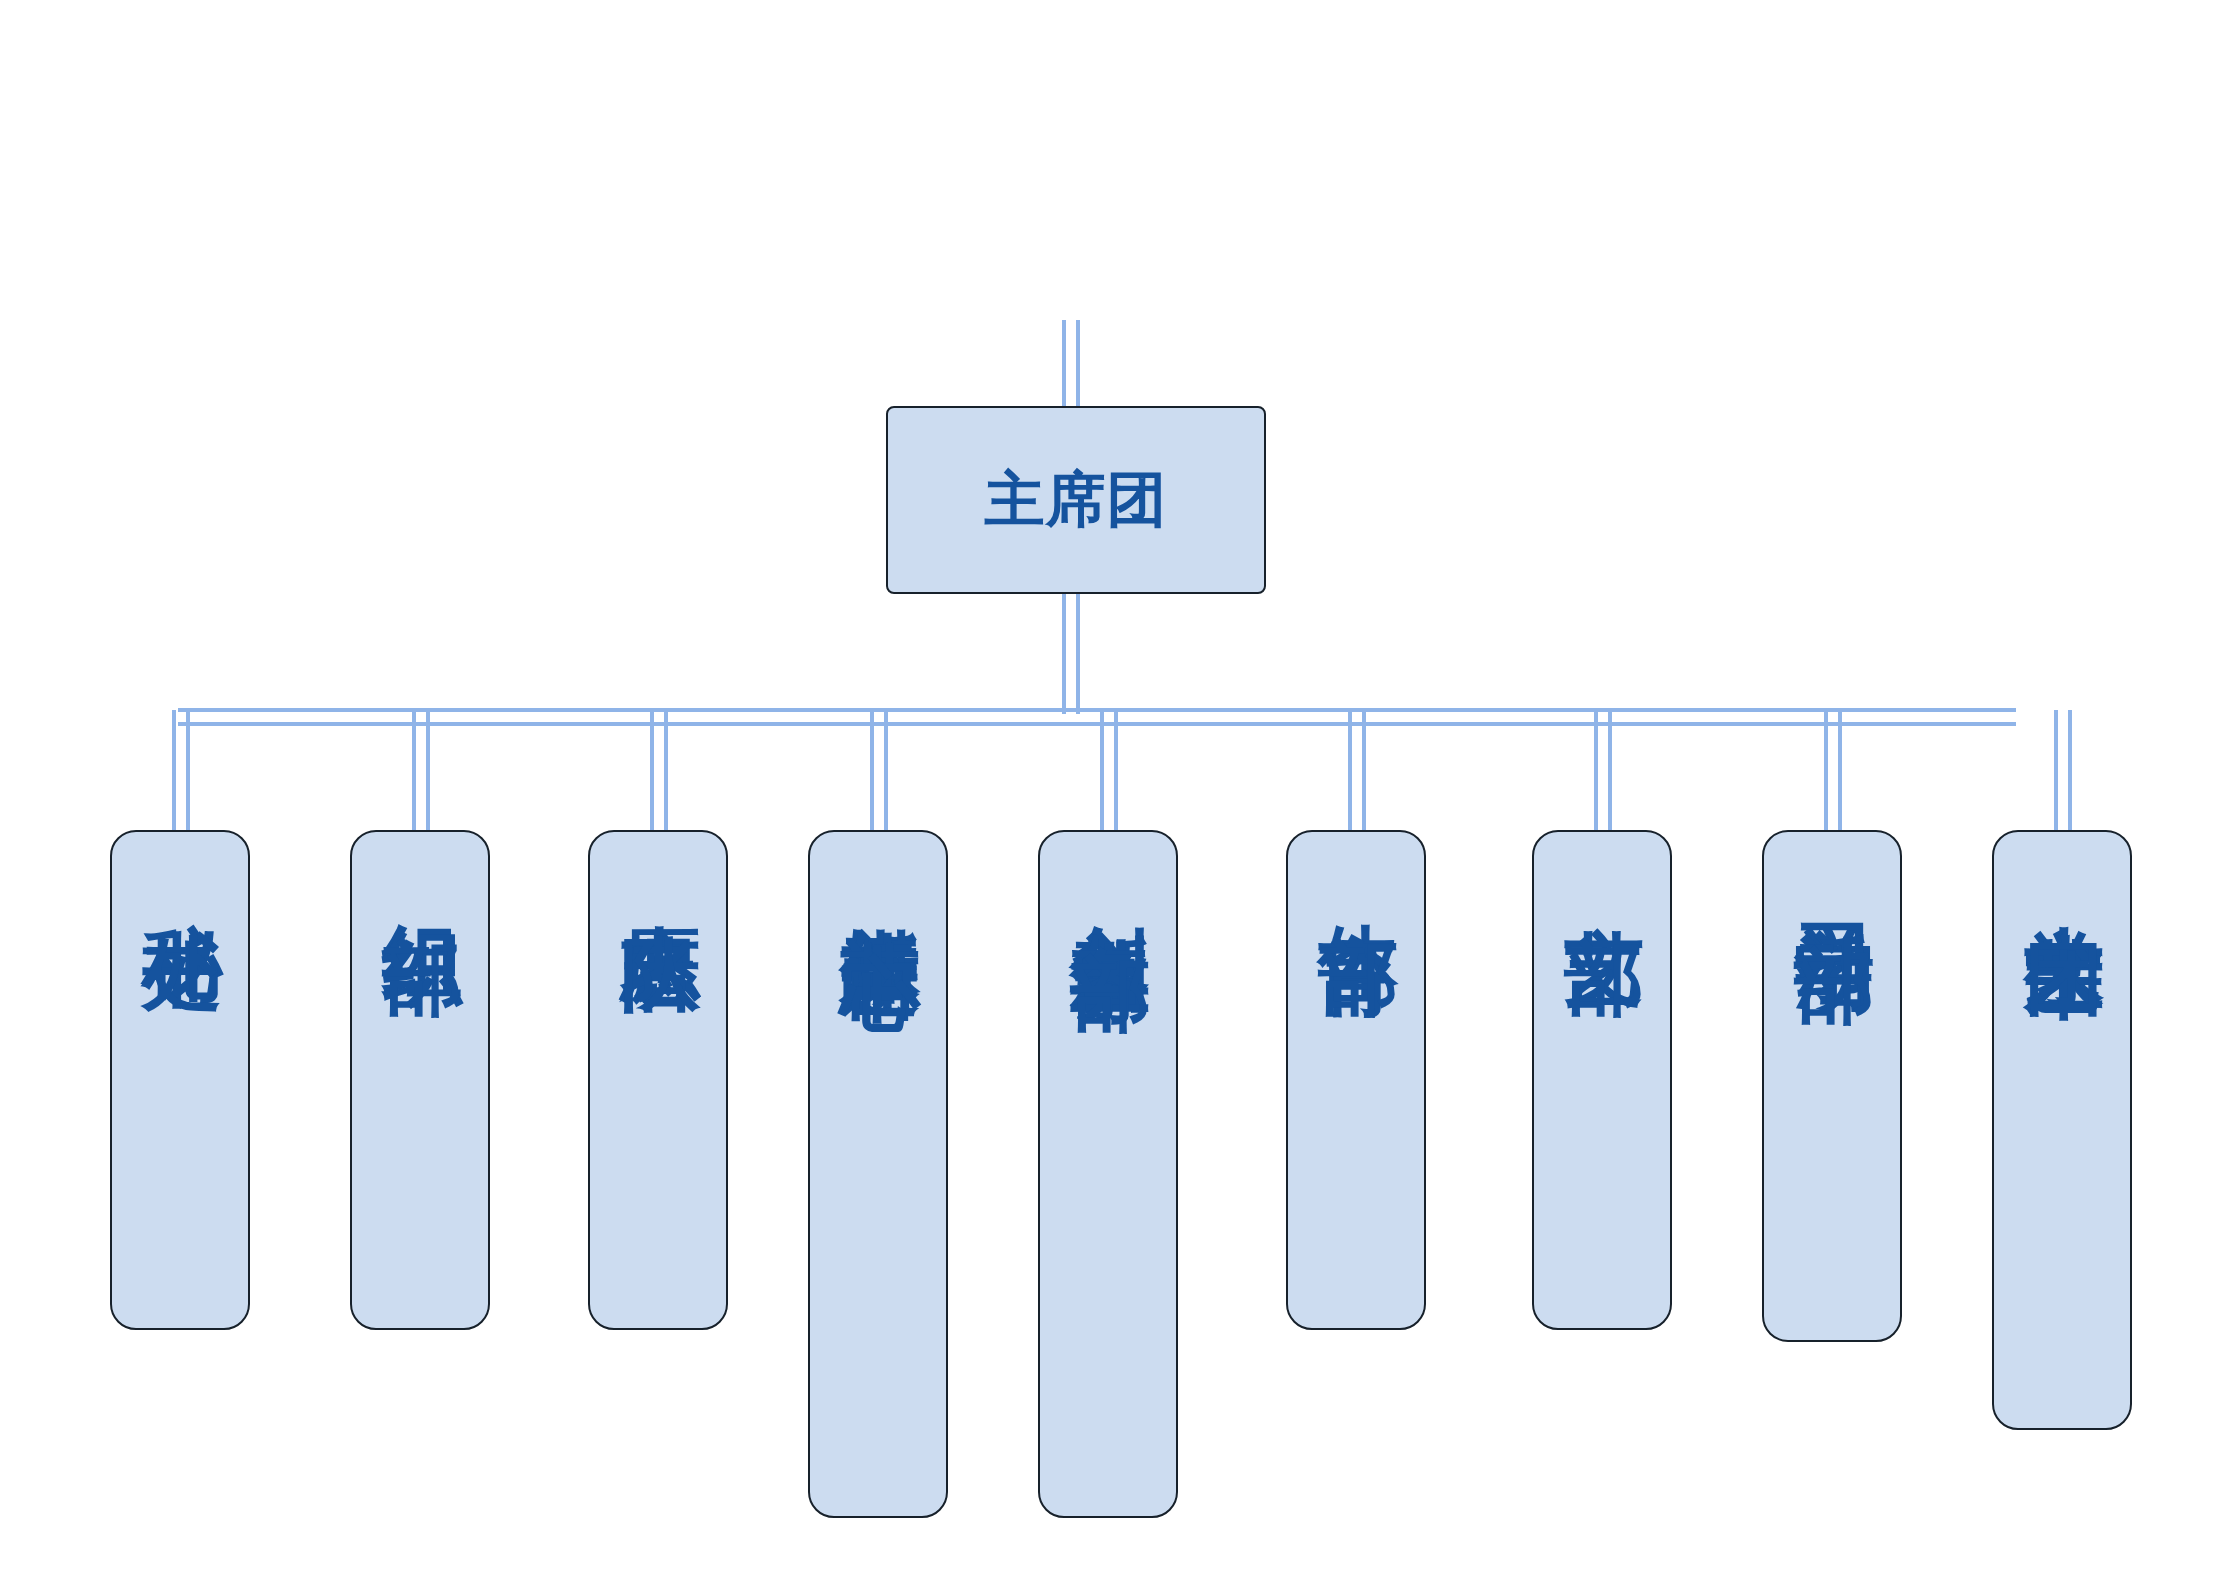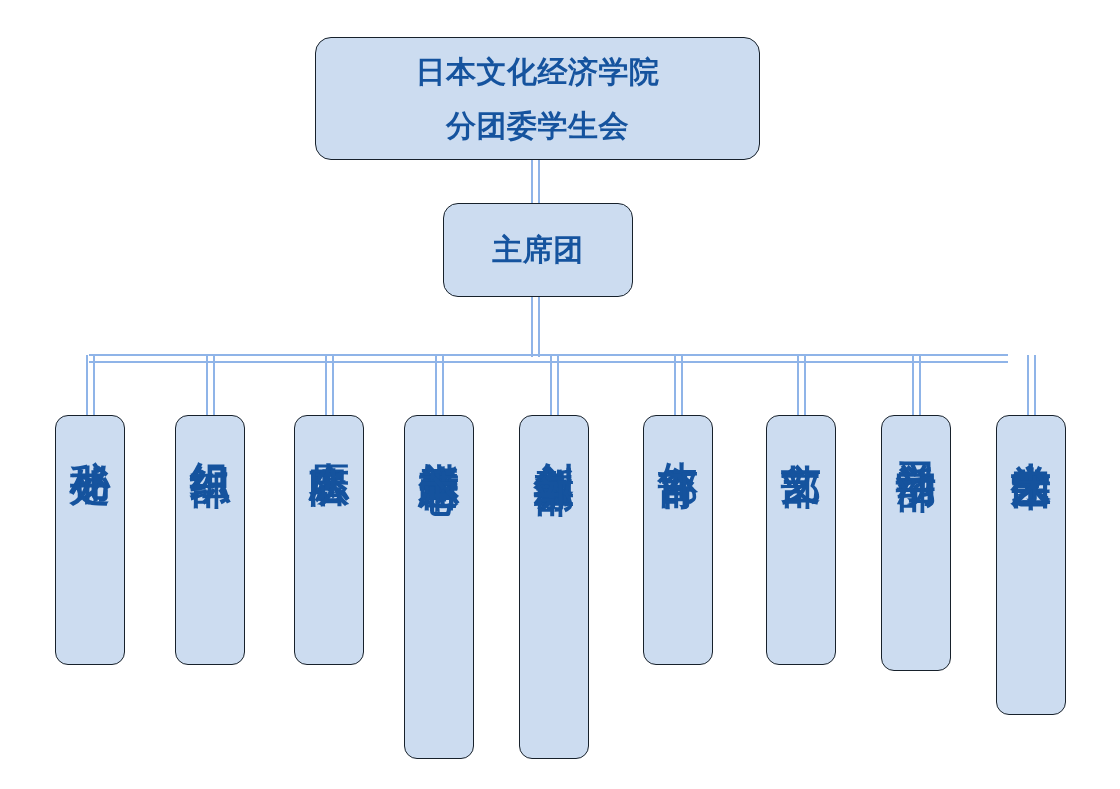"日本文化经济学院" div.node { html: <div> <span>日本文化经济学院</span> <span>分团委学生会</span> </div> -> none }
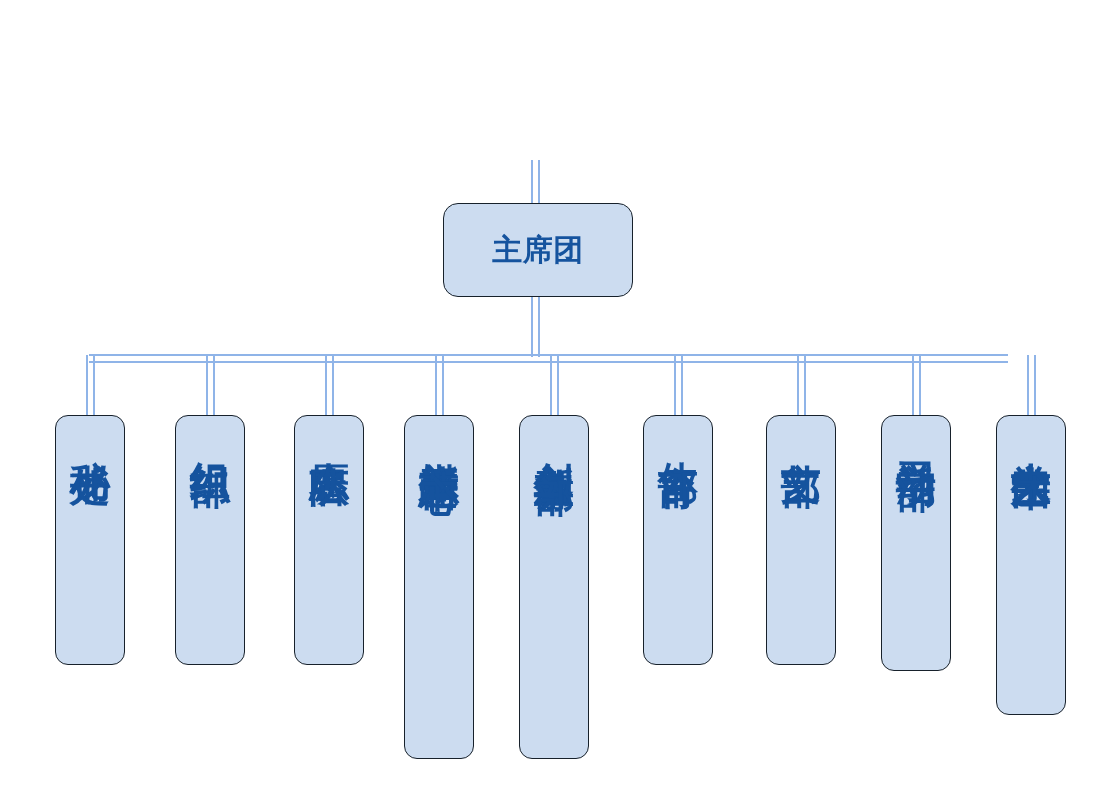"主席团" .node-presidium { border-radius: 15px -> 4px }
